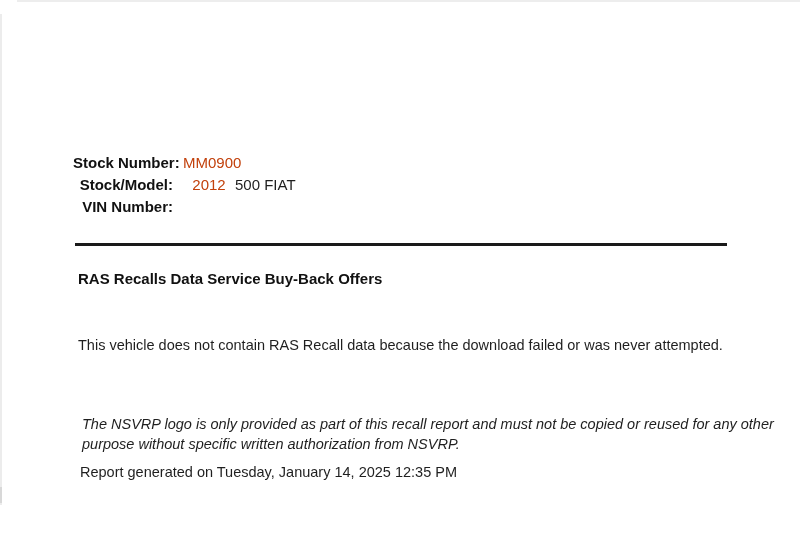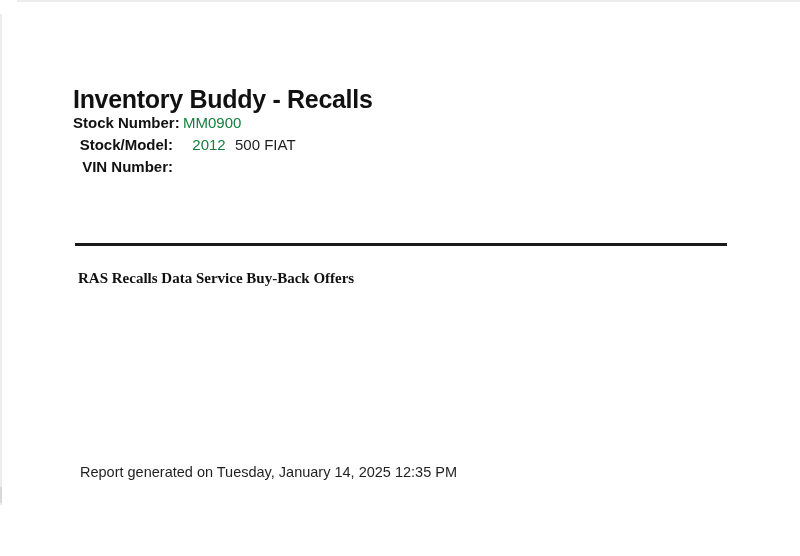"Inventory Buddy - Recalls" h1.title { html: <h1>Inventory Buddy - Recalls</h1> -> none }
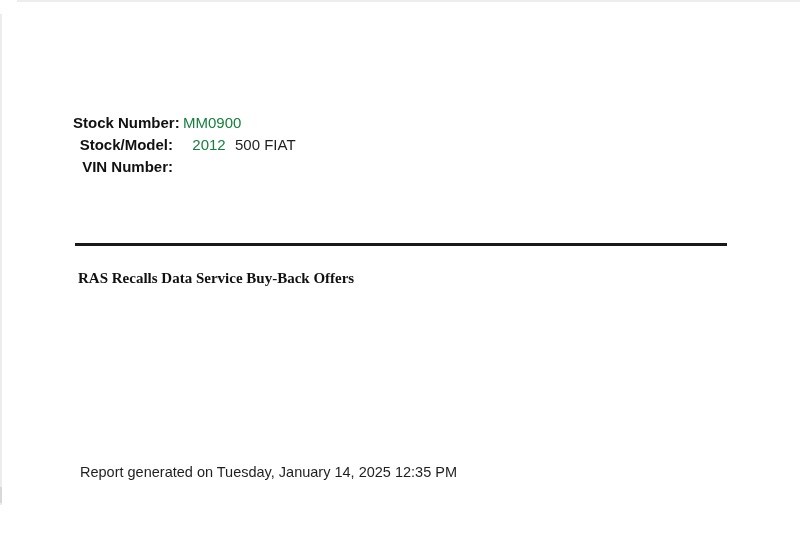"Stock Number:" .field-label { margin-top: none -> 40px }
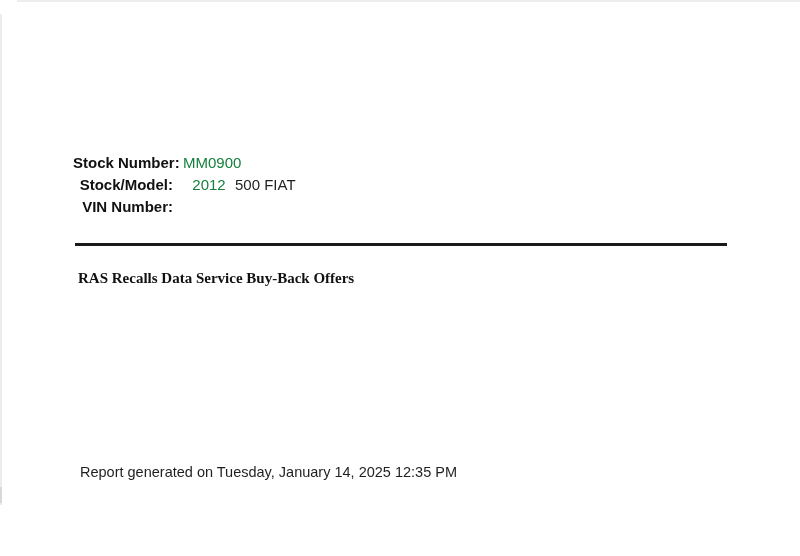"MM0900" .field-value { color: #15803d -> #c2410c }
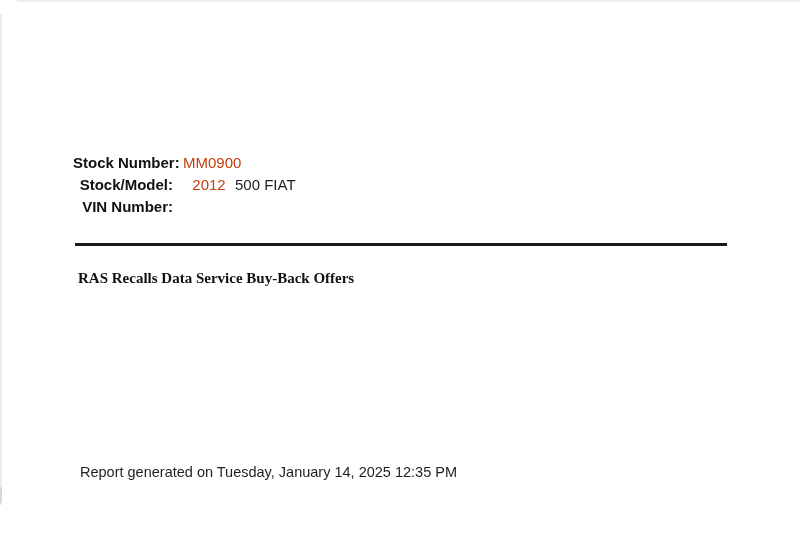"RAS Recalls Data Service Buy-Back" .section-heading { font-family: Liberation Serif, serif -> none }
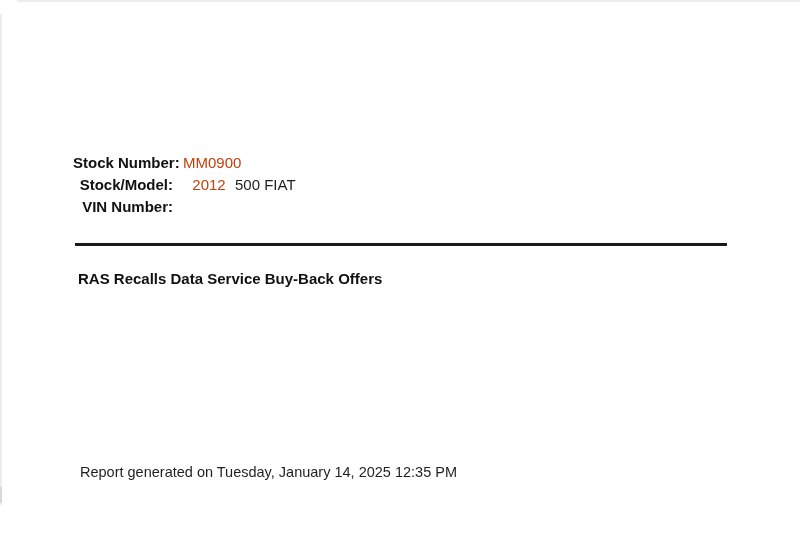"This vehicle does not contain" div.body-text { html: none -> <div>This vehicle does not contain RAS Recall data because the download failed or was never attempted.</div> }
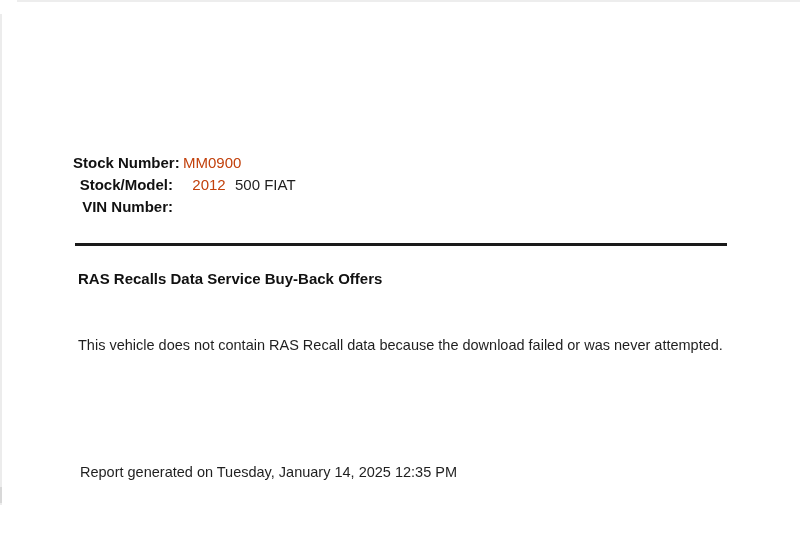"The NSVRP logo is only" div.disclaimer { html: none -> <div> <span>The NSVRP logo is only provided as part of this recall report and must not be copied or reused for any other</span> <span>purpose without specific written authorization from NSVRP.</span> </div> }
